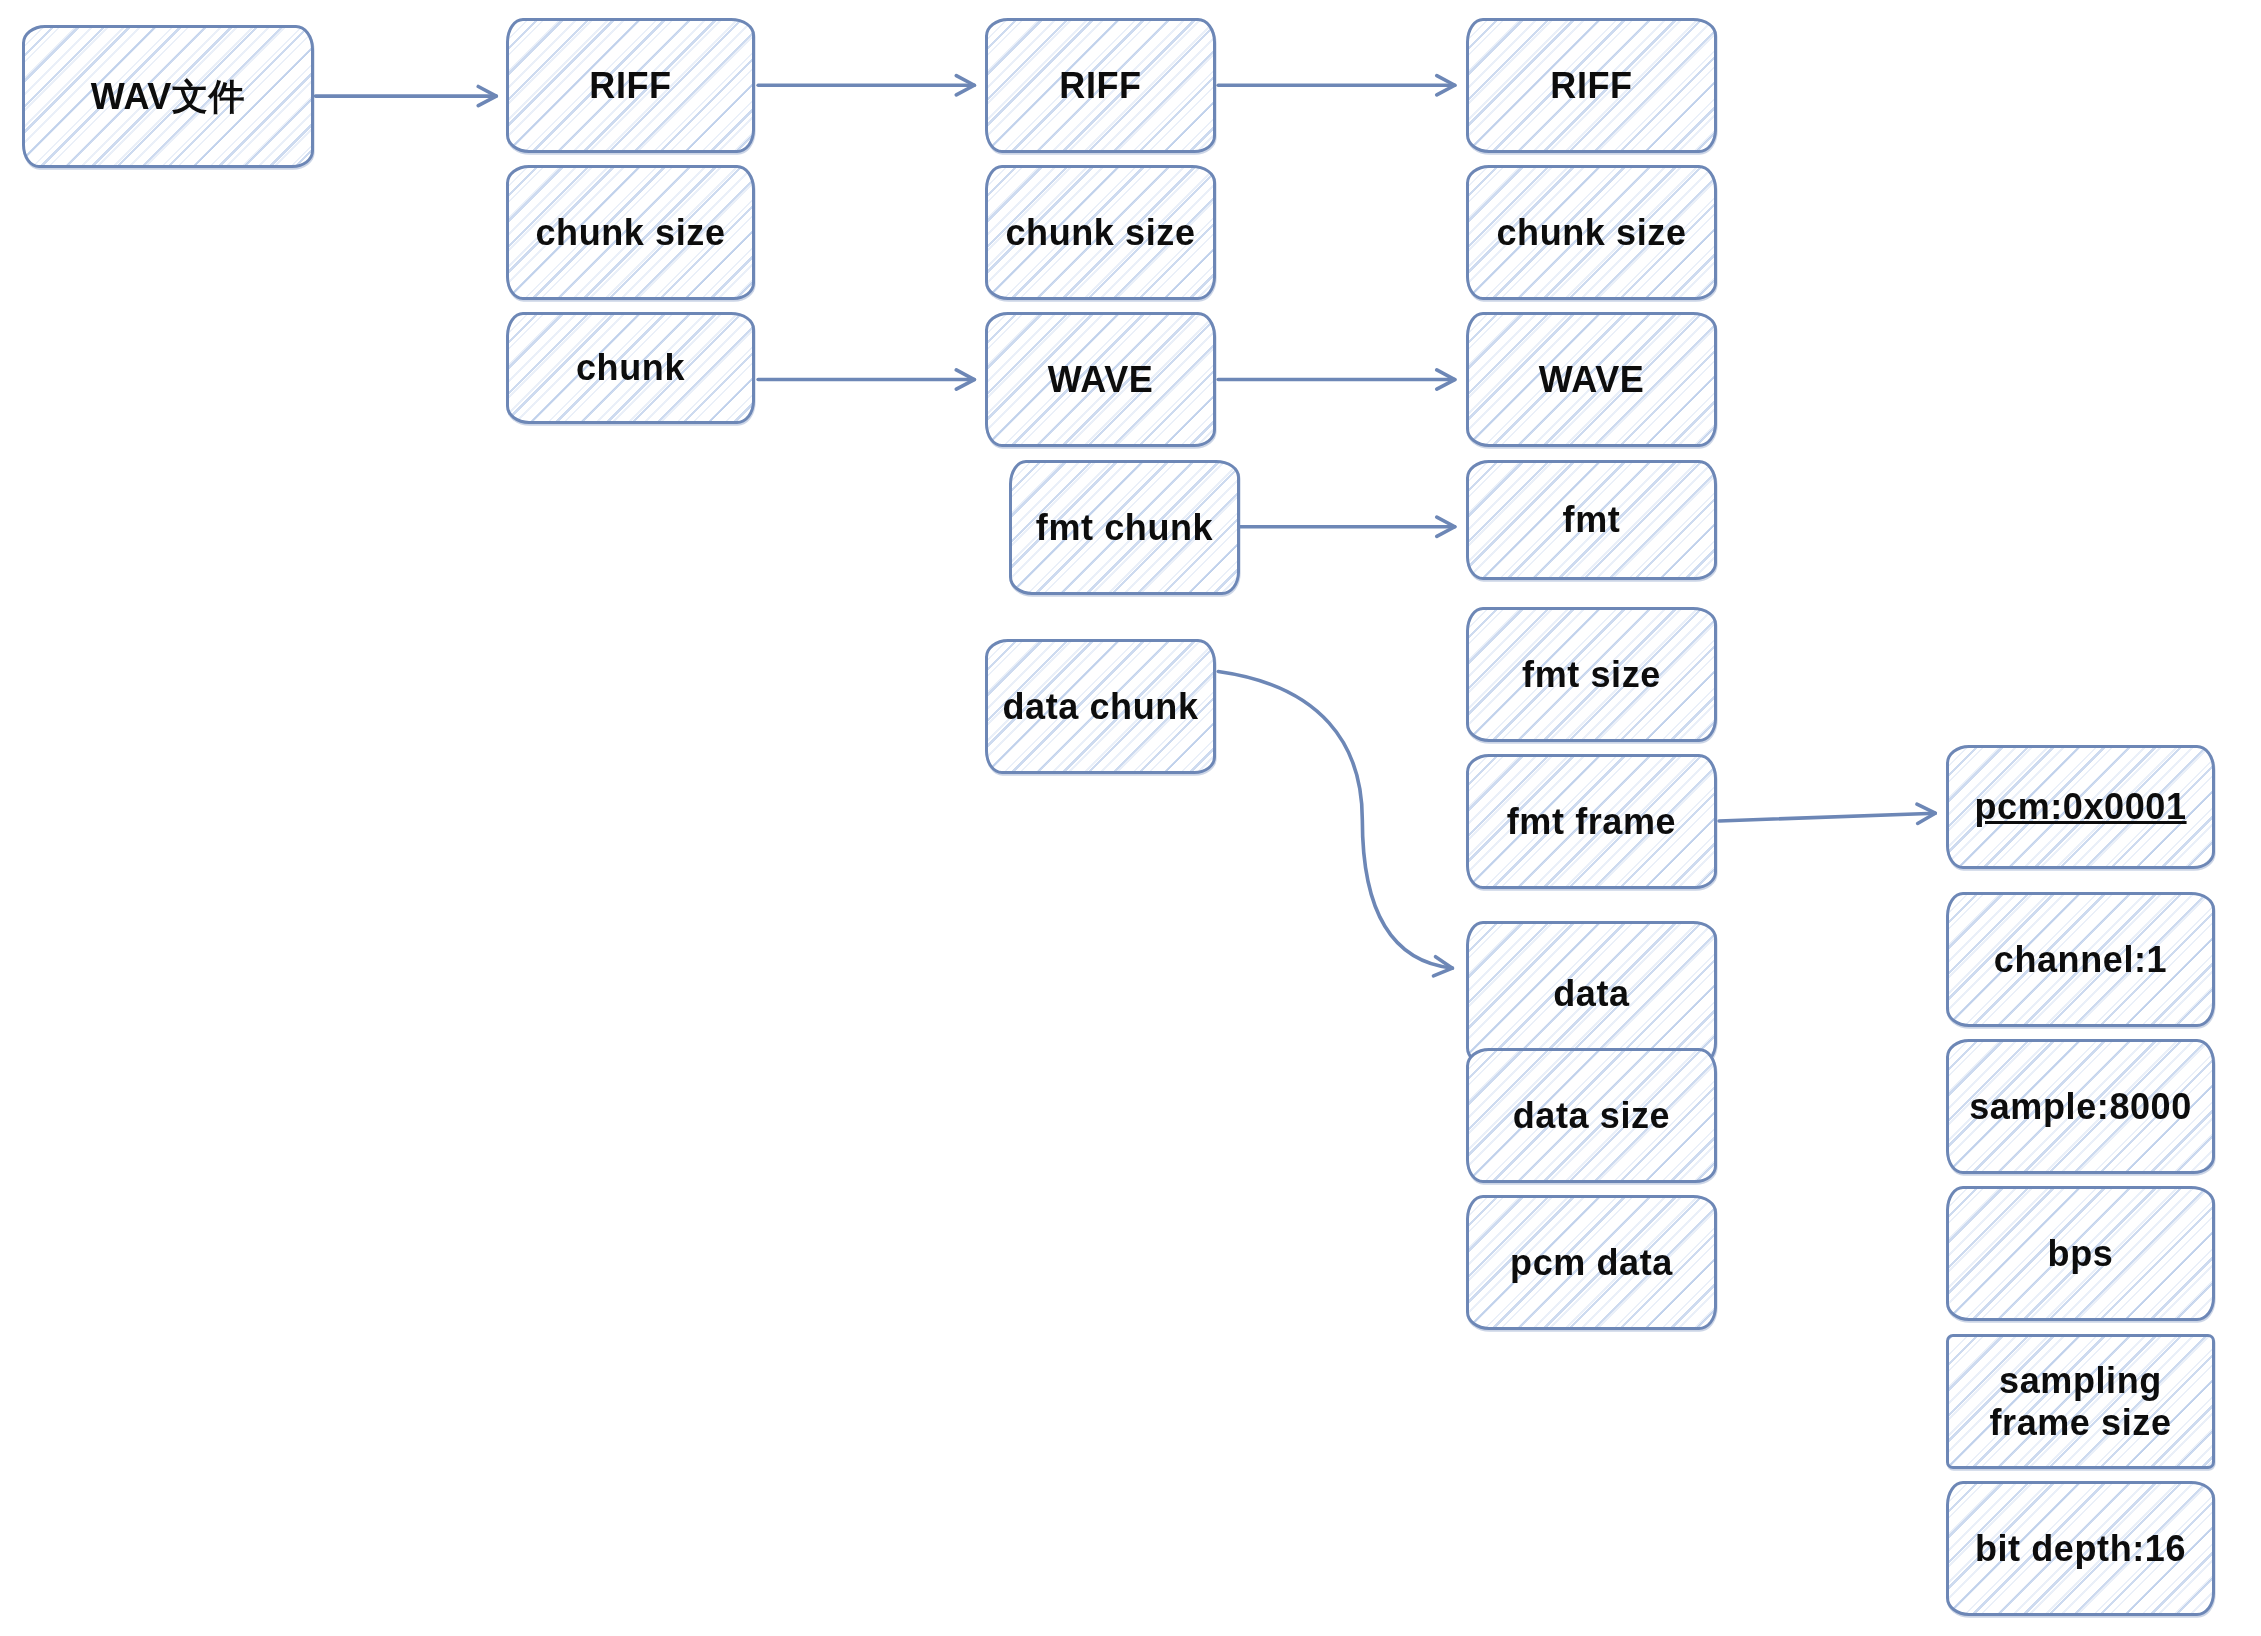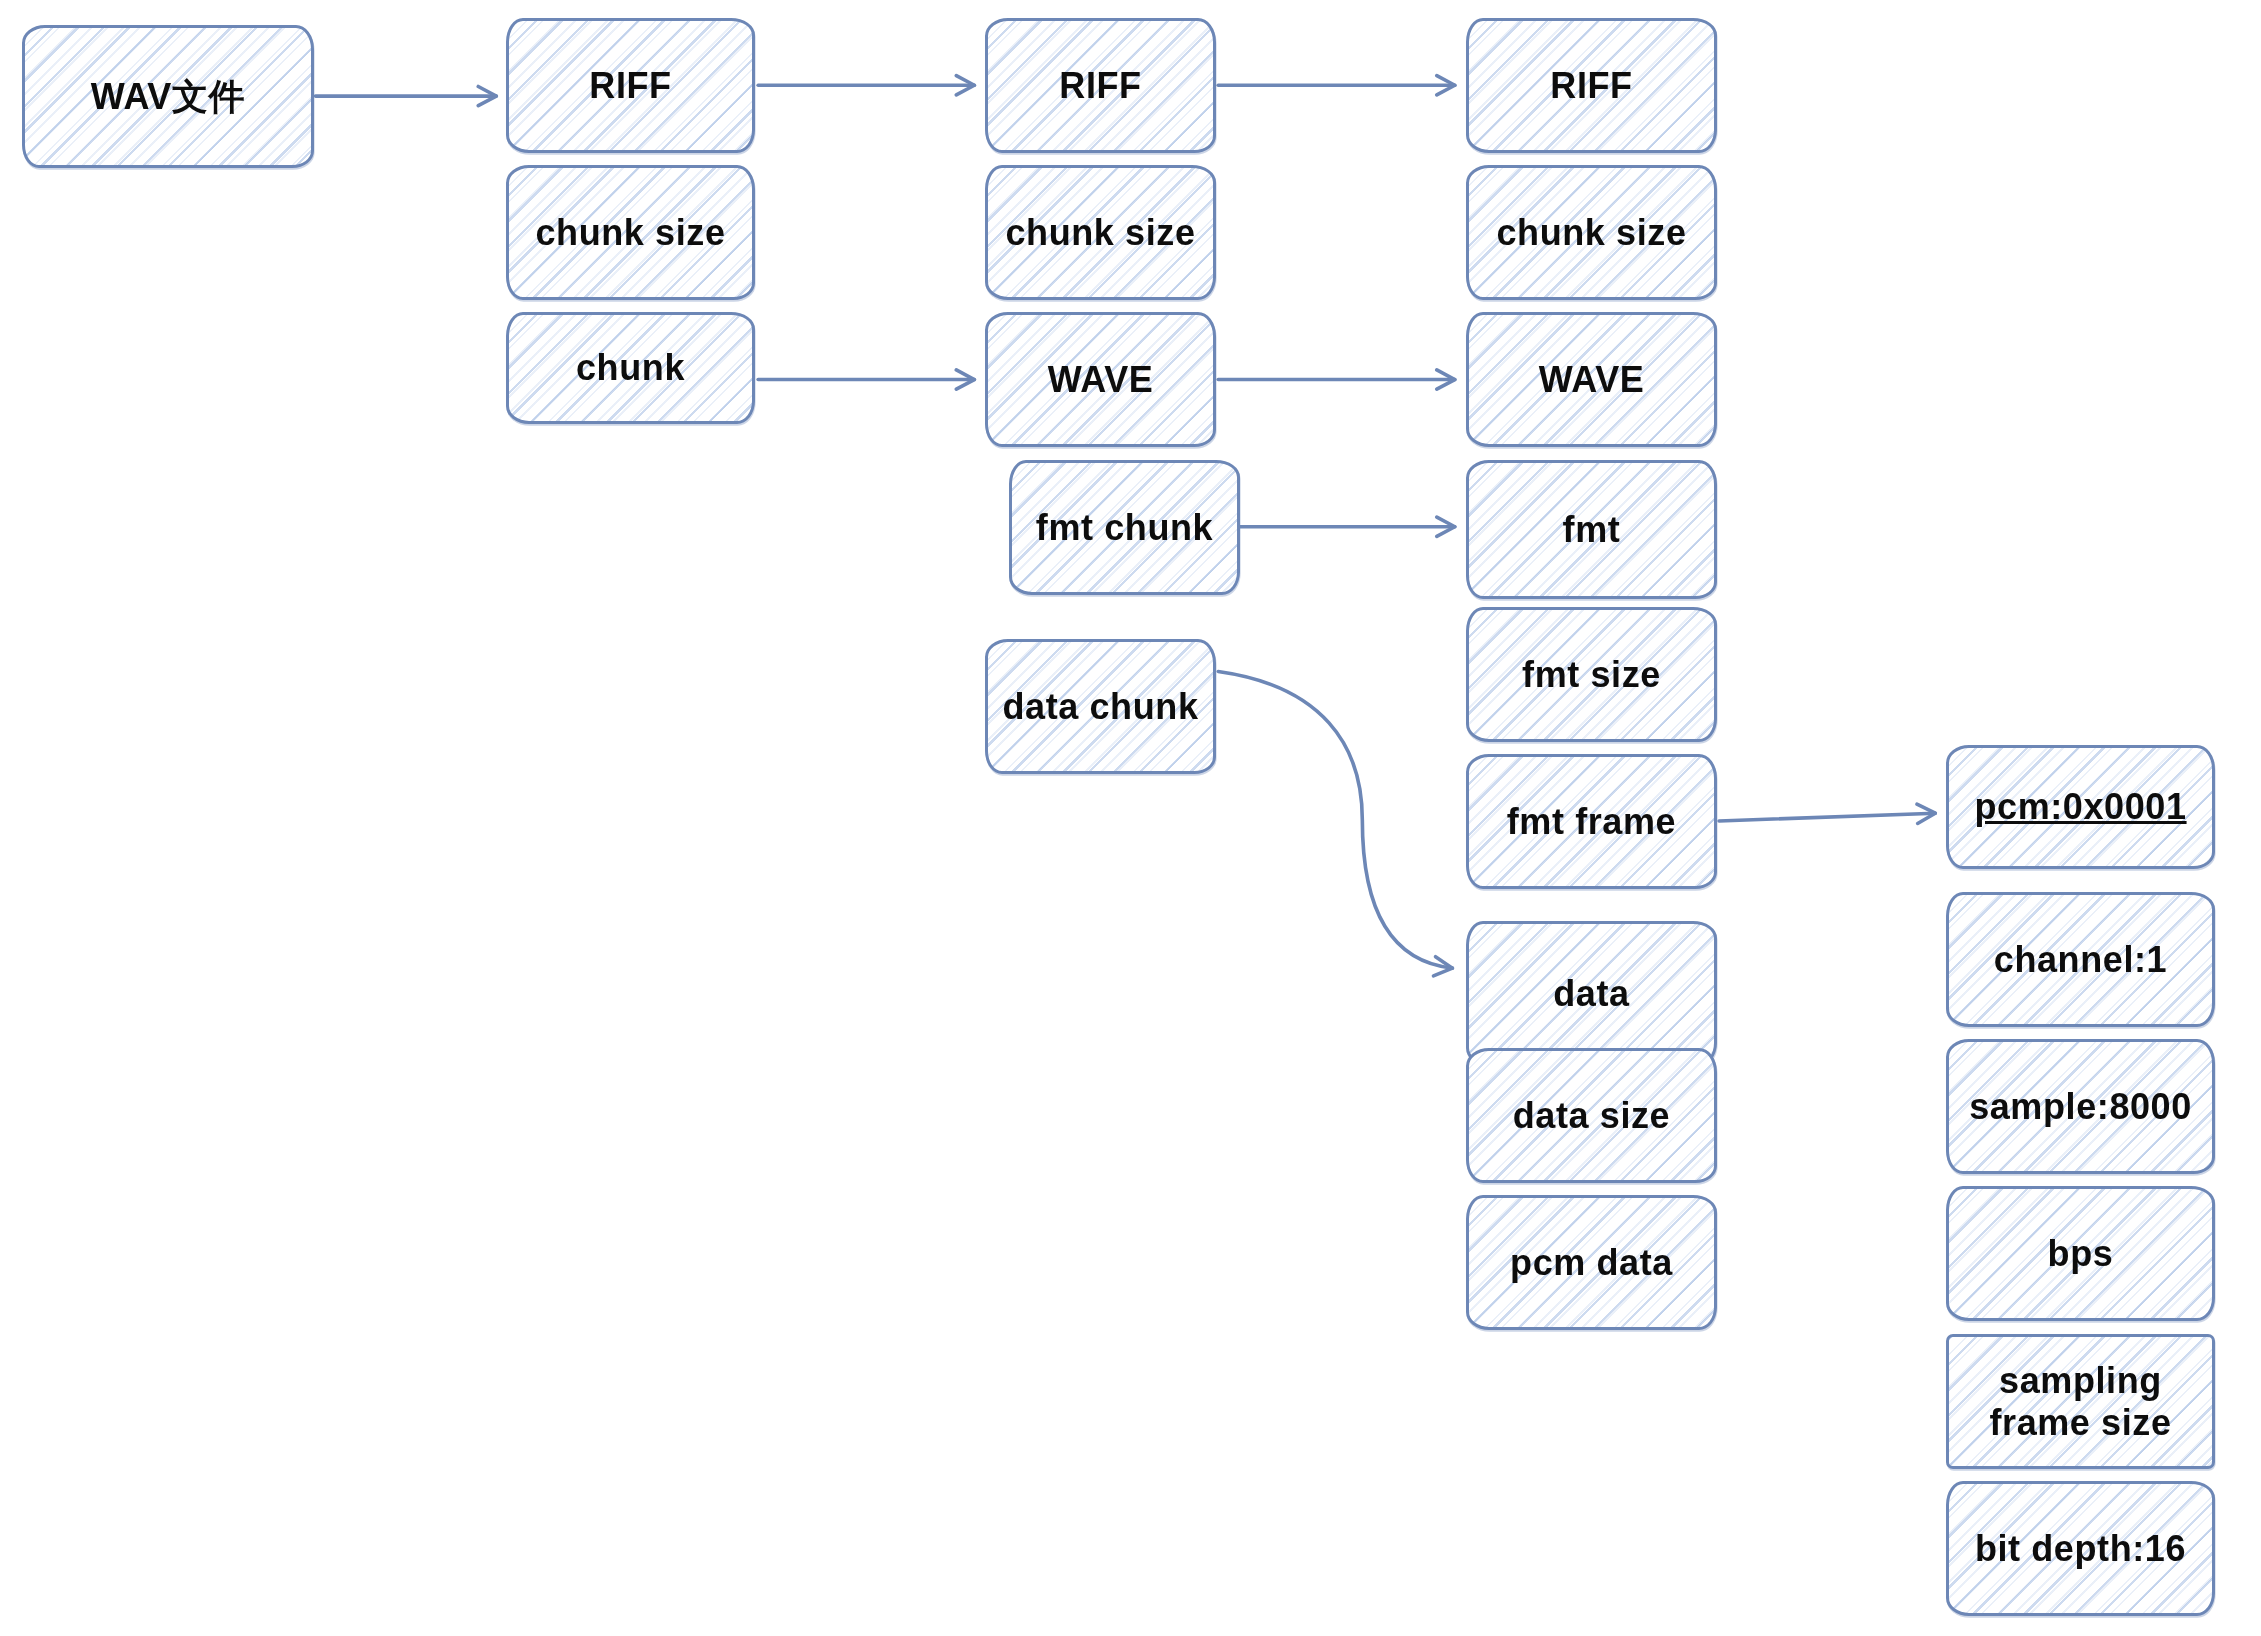"fmt" div.box { height: 139px -> 120px }
